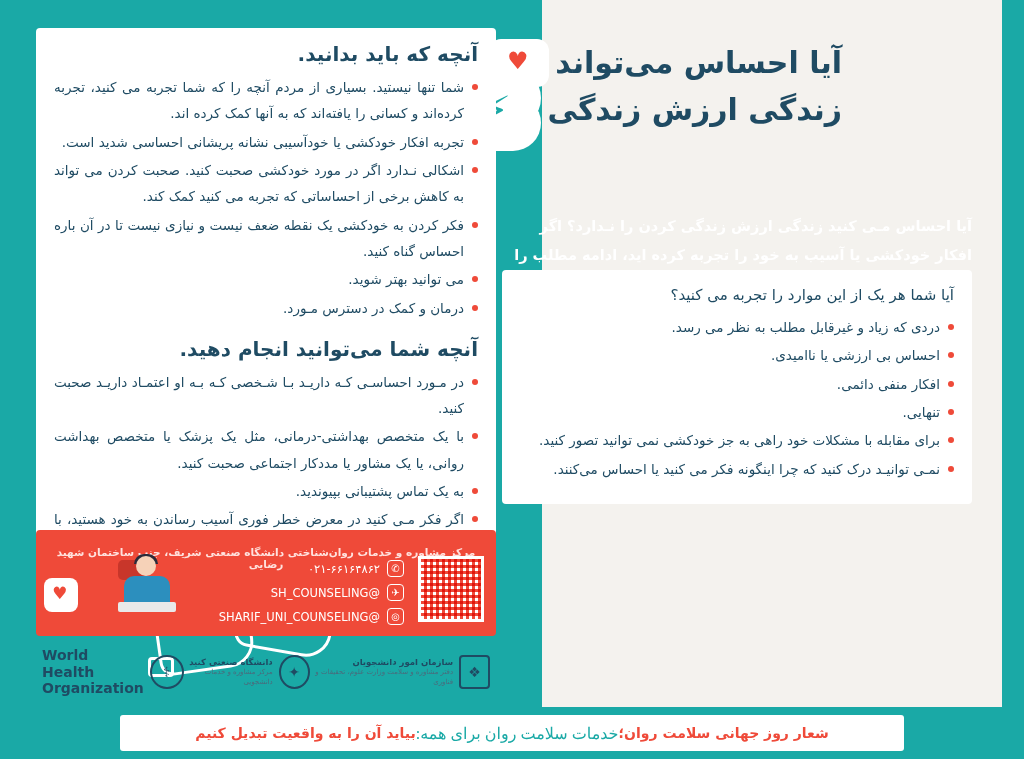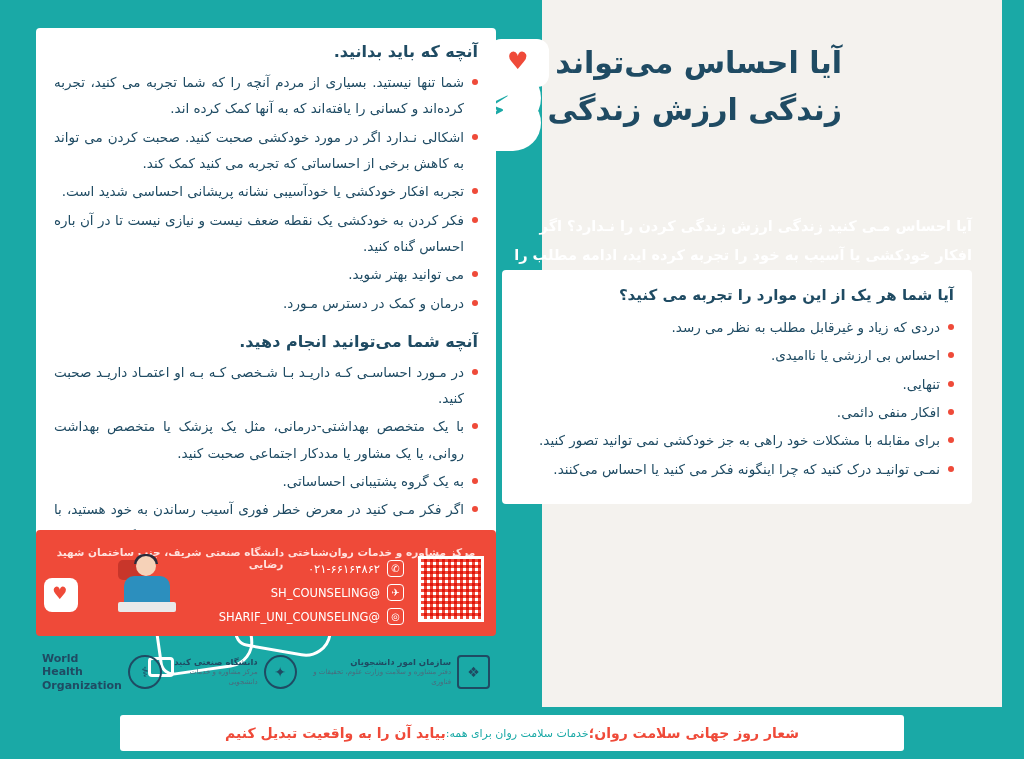"آنچه که باید بدانید." .card-right h2 { font-size: 16px -> 20px }
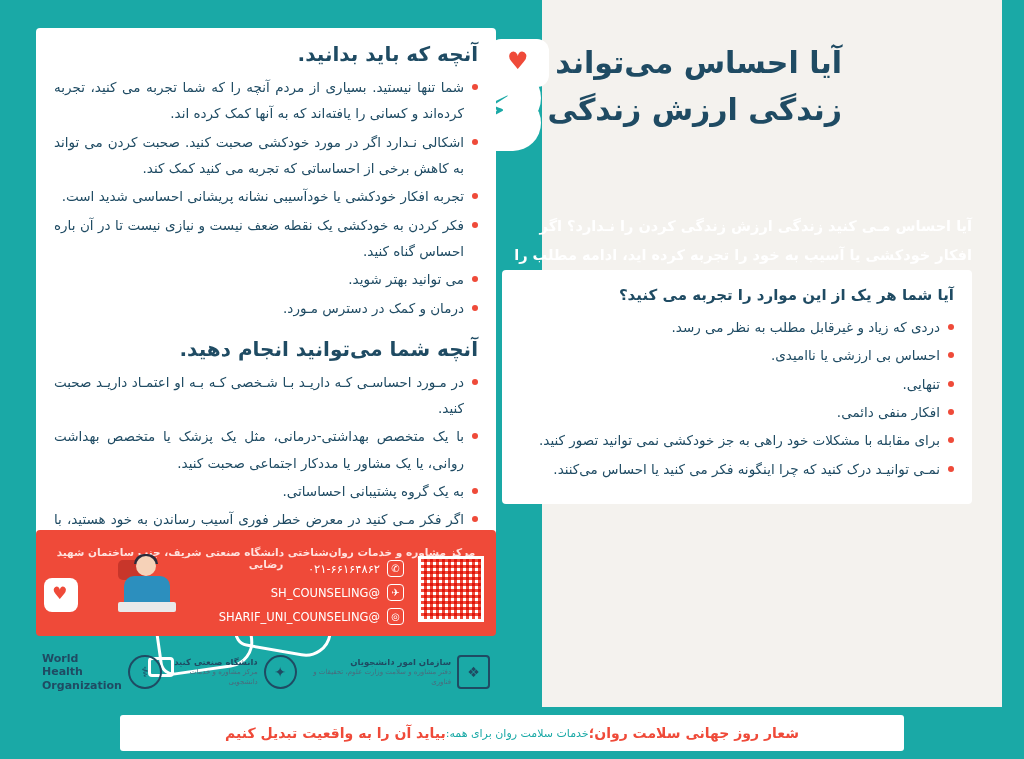"اشکالی نـدارد اگر در مورد" li { order: before "تجربه افکار خودکشی یا خودآسیبی" -> after "تجربه افکار خودکشی یا خودآسیبی" }
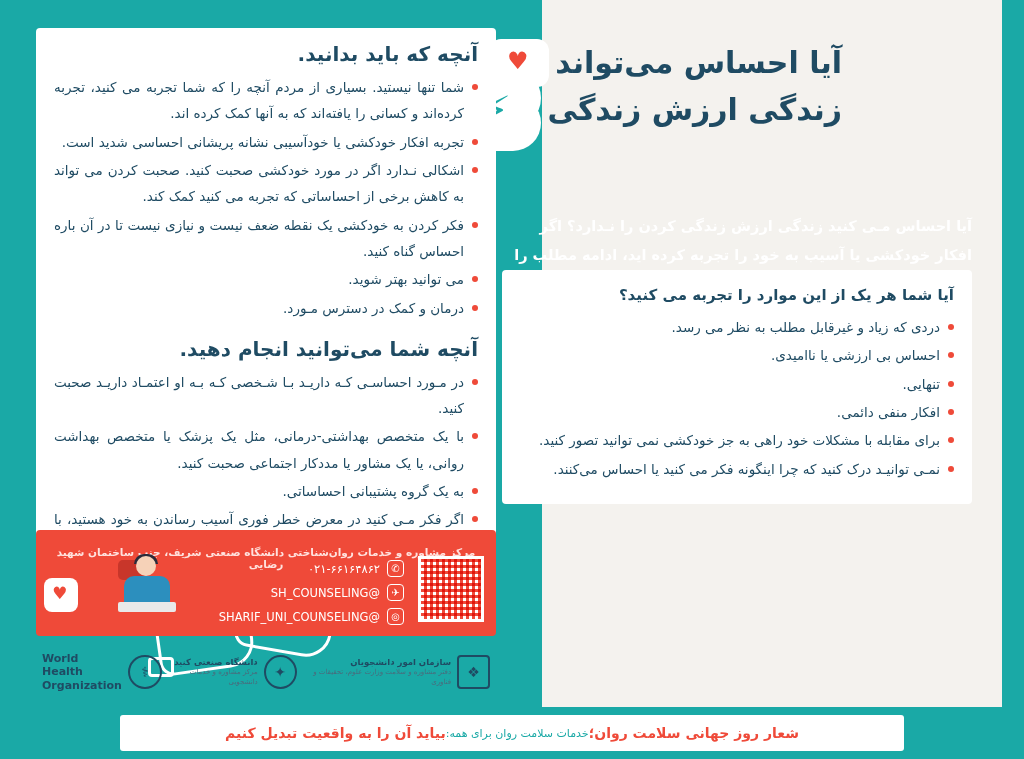"آیا شما هر یک از" .card-left h2 { font-weight: bold -> normal }
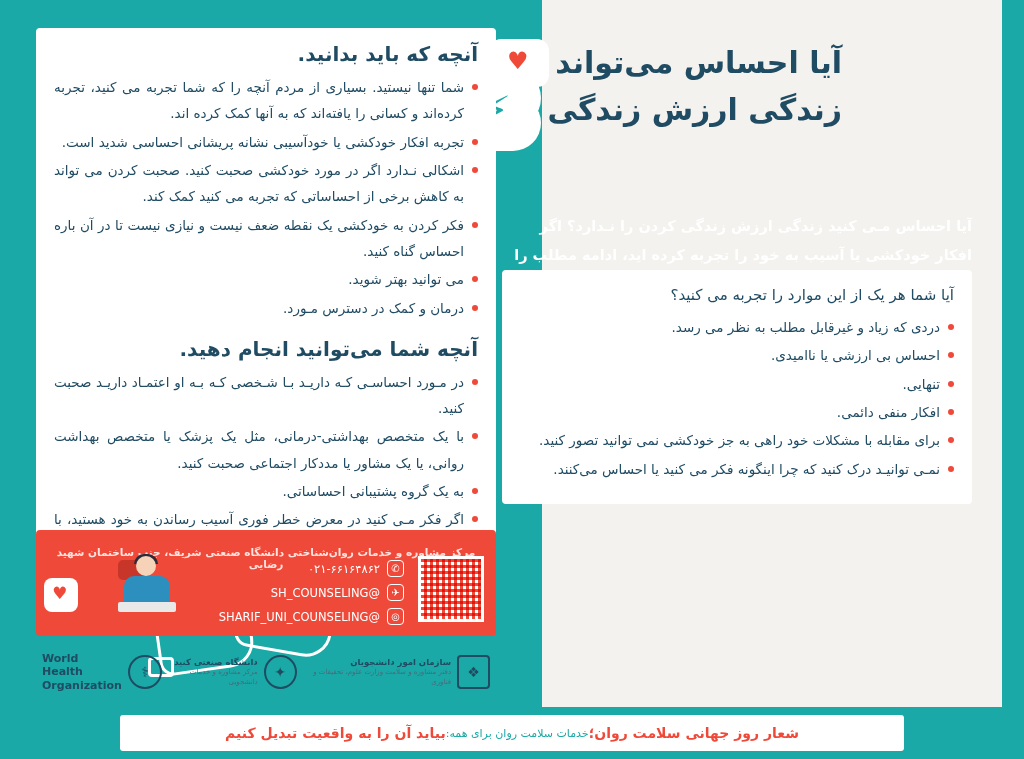"تنهایی." li { order: before "افکار منفی دائمی." -> after "افکار منفی دائمی." }
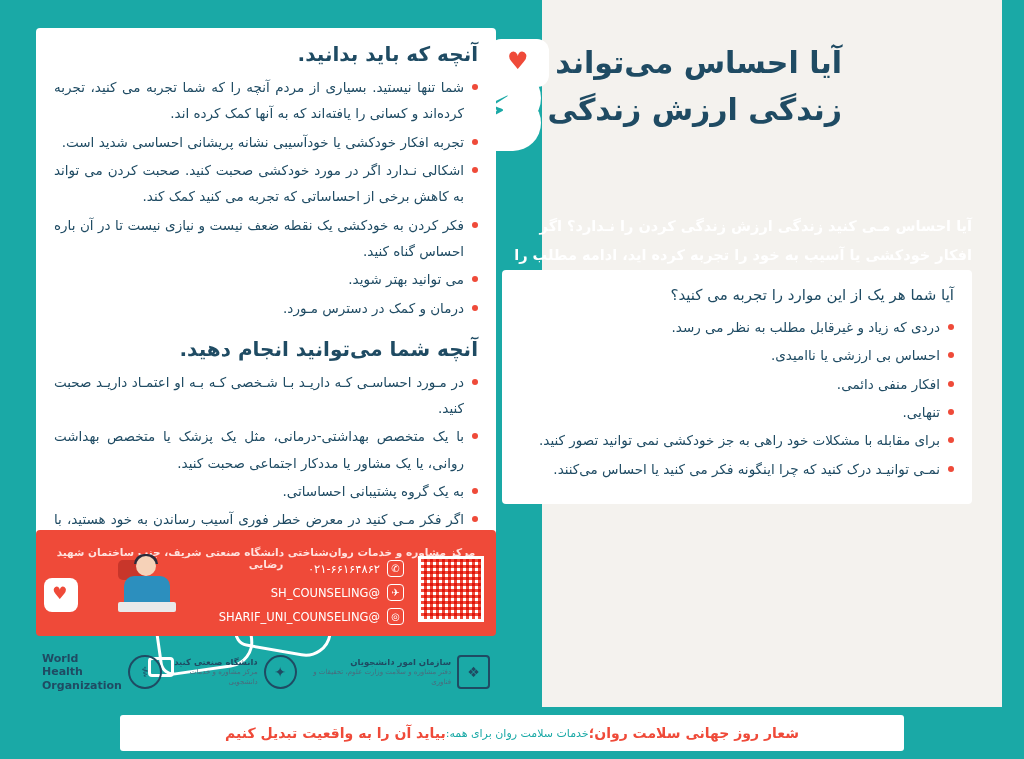"به یک گروه پشتیبانی احساساتی." li { text: گروه پشتیبانی احساساتی -> تماس پشتیبانی بپیوندید }
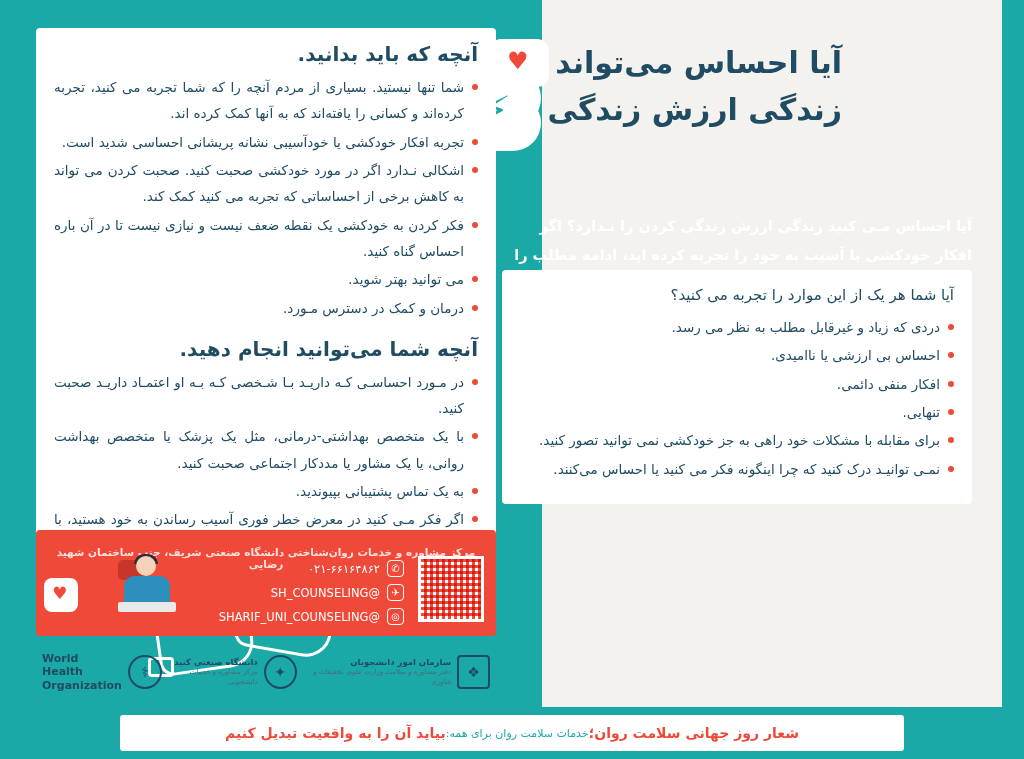"World Health" .who-txt { font-size: 11px -> 14px }
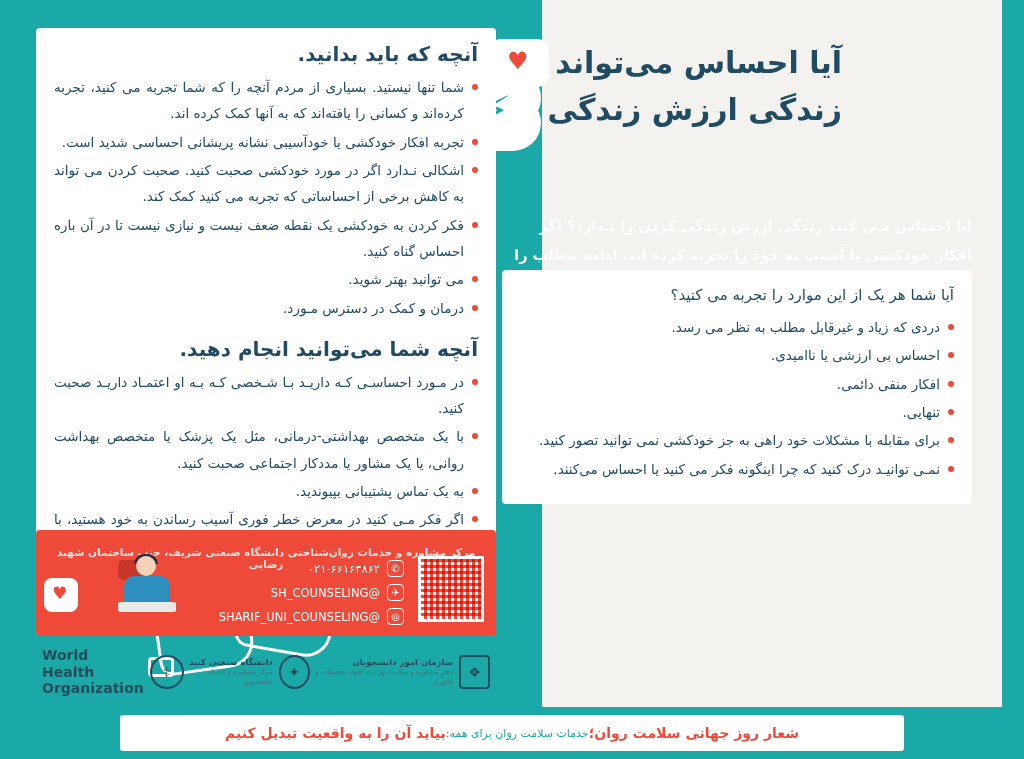"خدمات سلامت روان برای همه:" .f-teal { font-family: none -> Liberation Serif, serif; font-size: 11px -> 16px }
